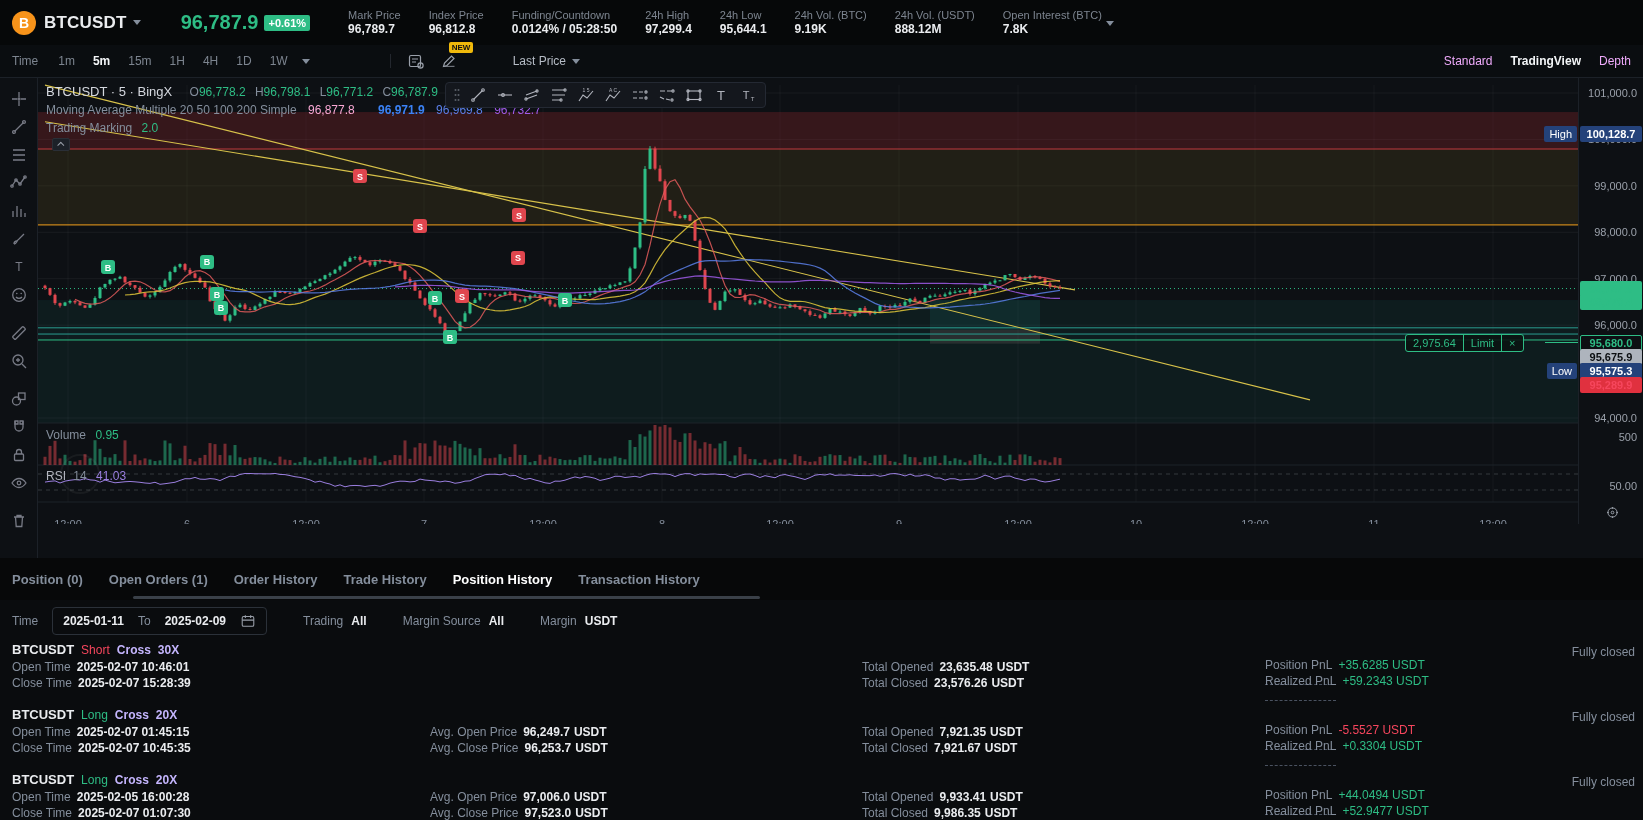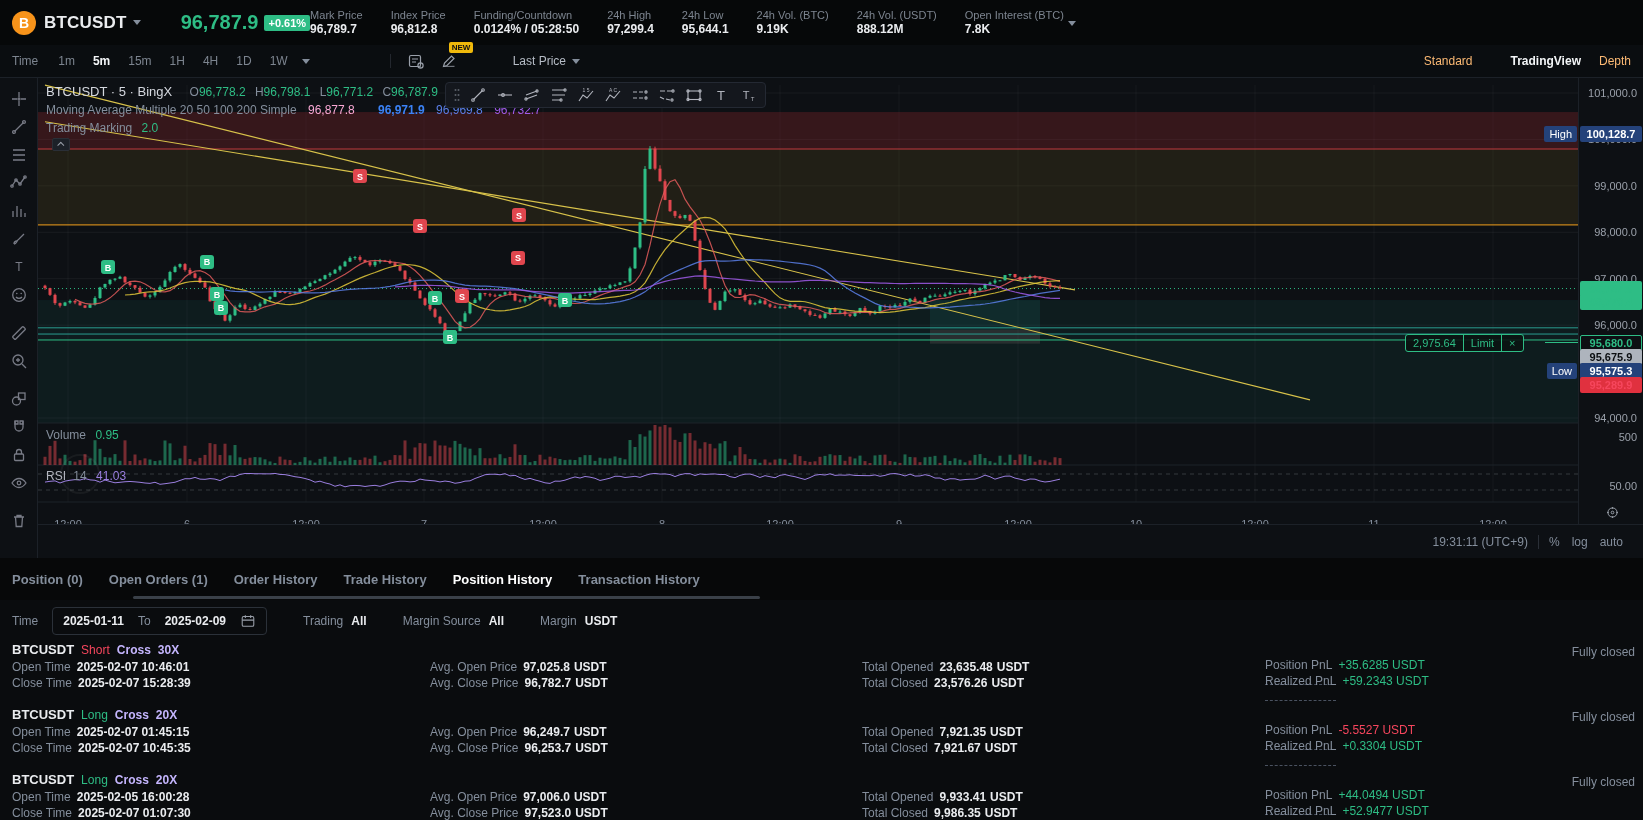"Mark Price" .stats { margin-left: none -> 38px }
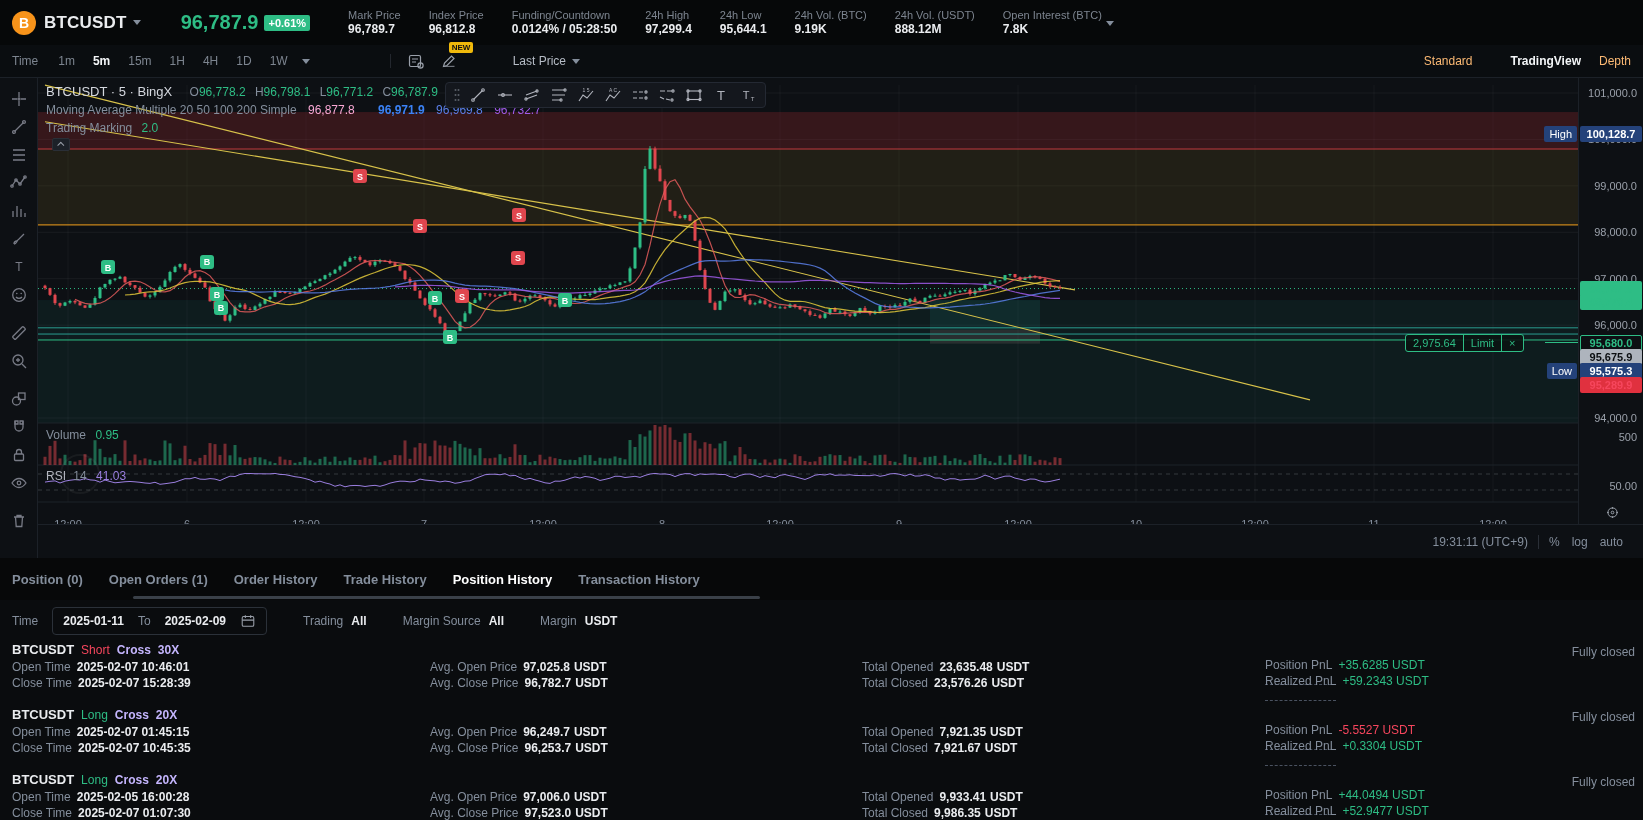"Standard" .view-item { color: #fdba74 -> #f0abfc }
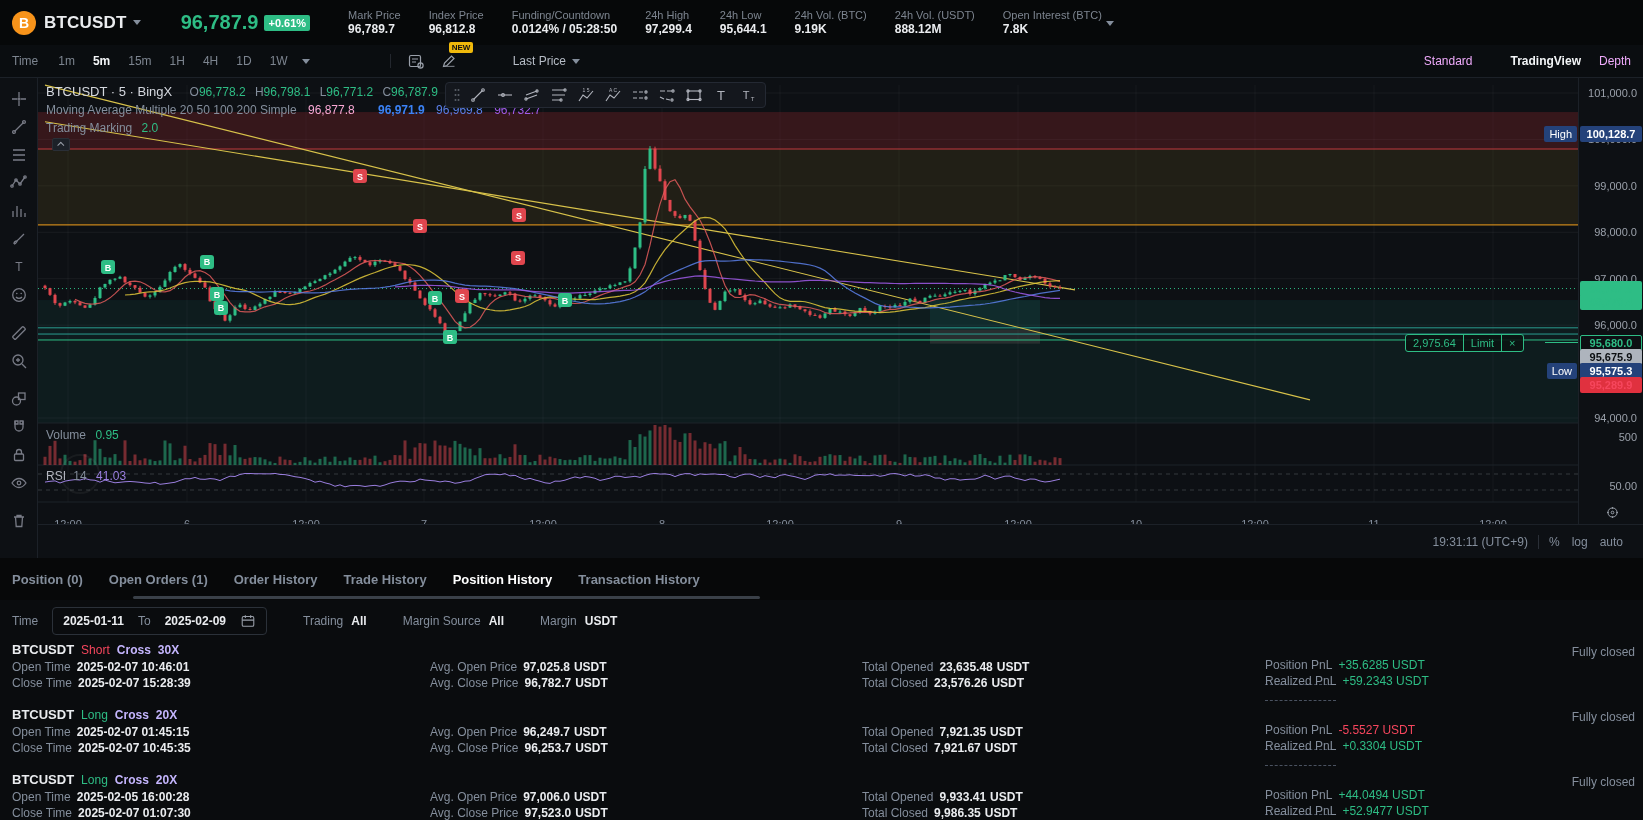"TradingView" .view-item.active { margin-left: 20px -> none }
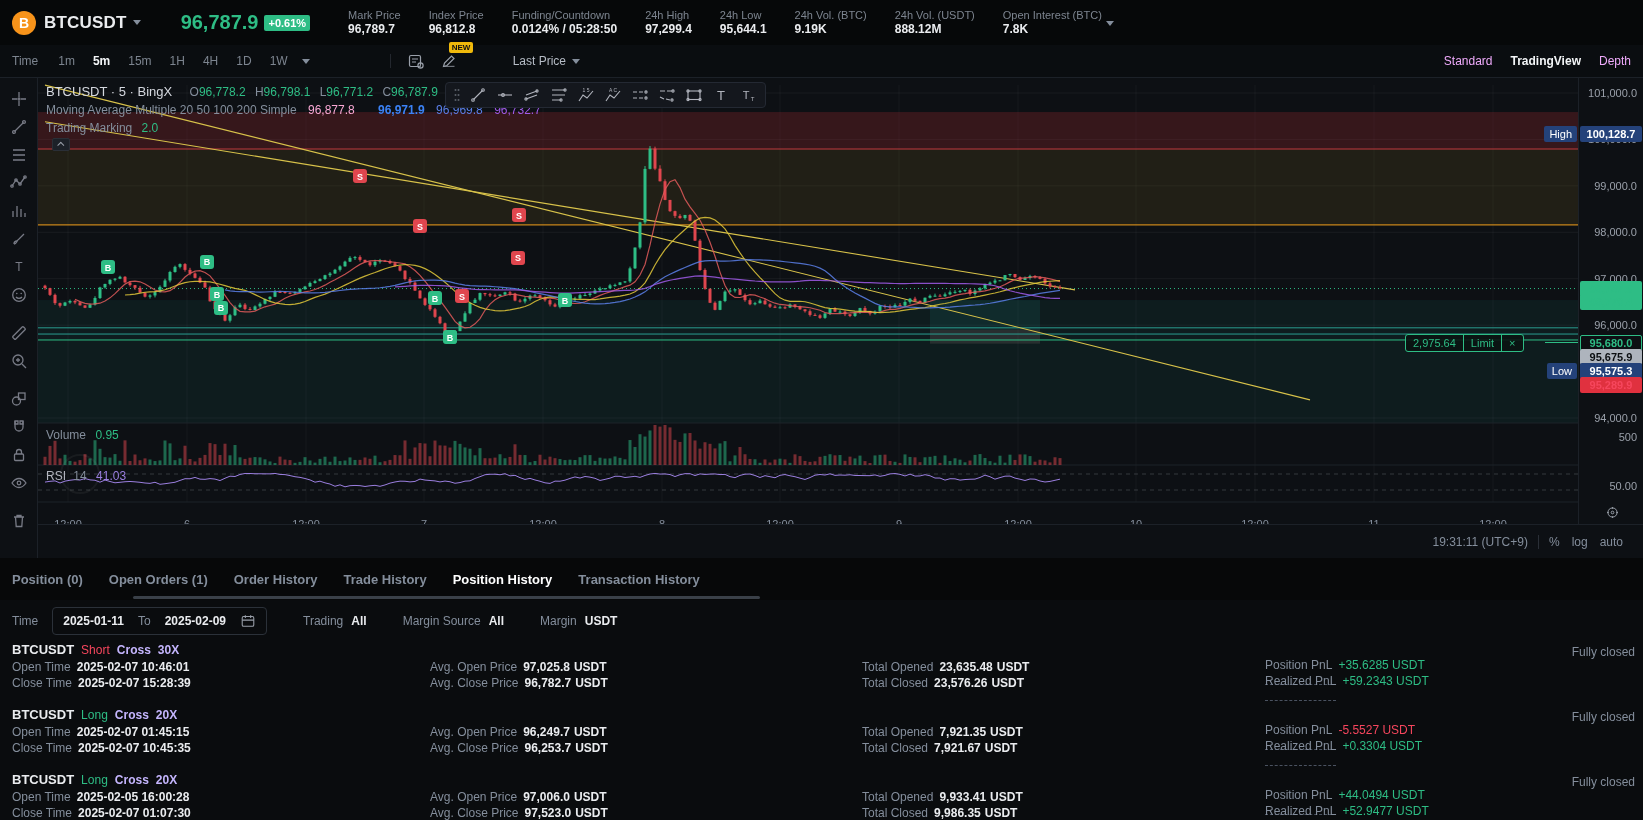"19:31:11 (UTC+9)" div.status-row { html: <div> <span>19:31:11 (UTC+9)</span> <span></span> <span>%</span> <span>log</span> <span>auto</span> </div> -> none }
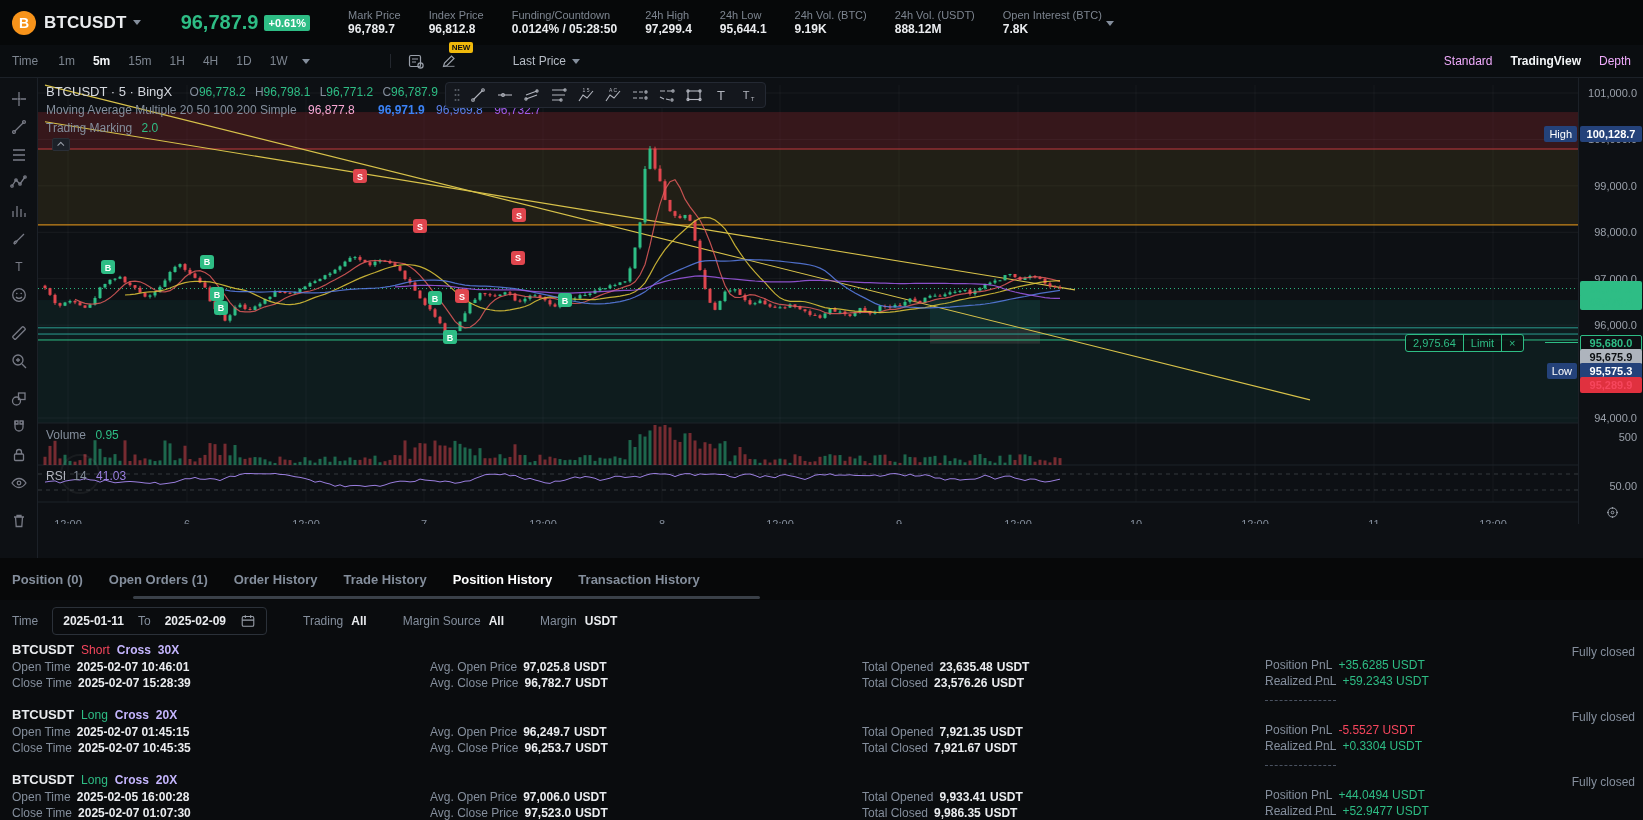"Avg. Open Price 97,025.8 USDT" div.pcol { html: <div> <div><span>Avg. Open Price</span><span>97,025.8</span><span>USDT</span></div> <div><span>Avg. Close Price</span><span>96,782.7</span><span>USDT</span></div> </div> -> none }
